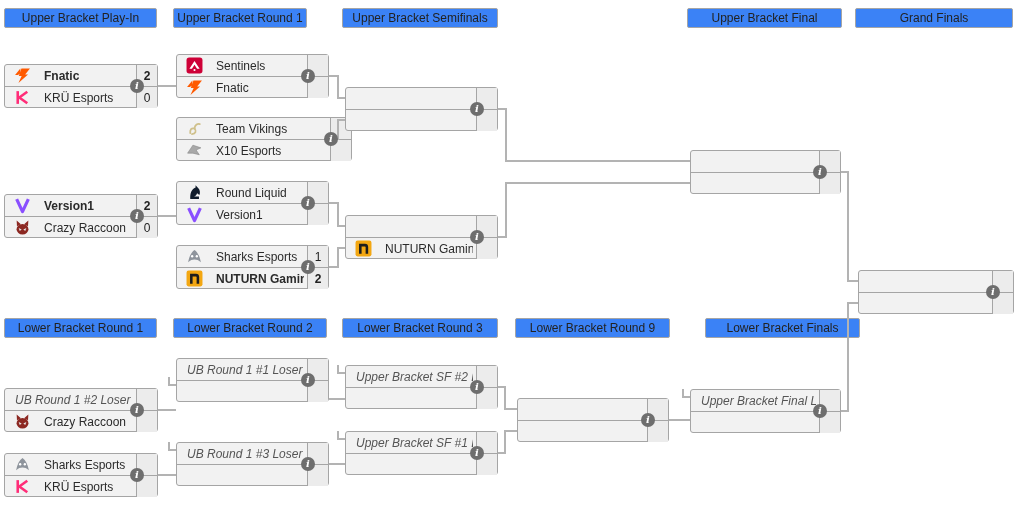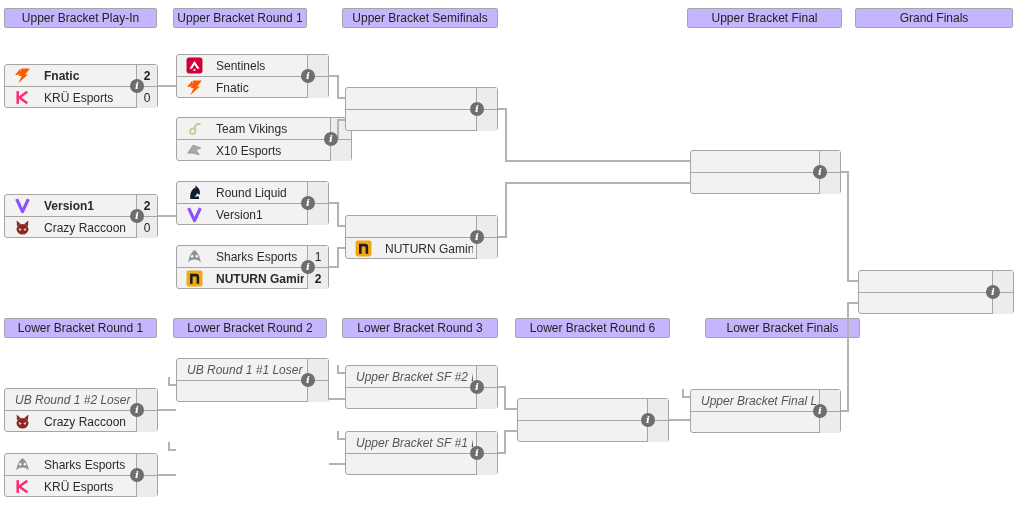"Upper Bracket Play-In" .hdr { background: #c4b5fd -> #3b82f6 }
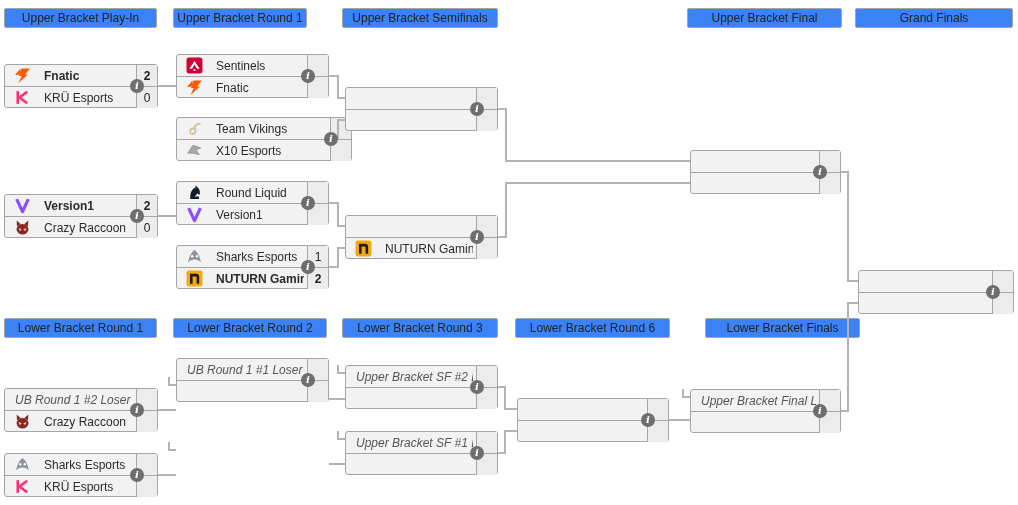"Lower Bracket Round 6" div.hdr { text: 6 -> 9 }
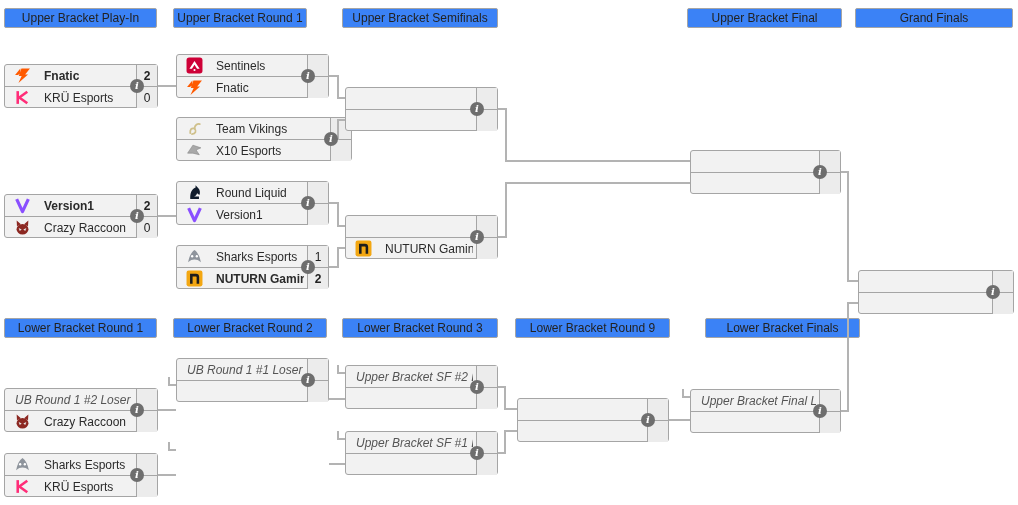"UB Round 1 #3 Loser" div.match { html: none -> <div> <div> <span>UB Round 1 #3 Loser</span> <span></span> </div> <div> <span></span> <span></span> <span></span> </div> <div></div> </div> }
